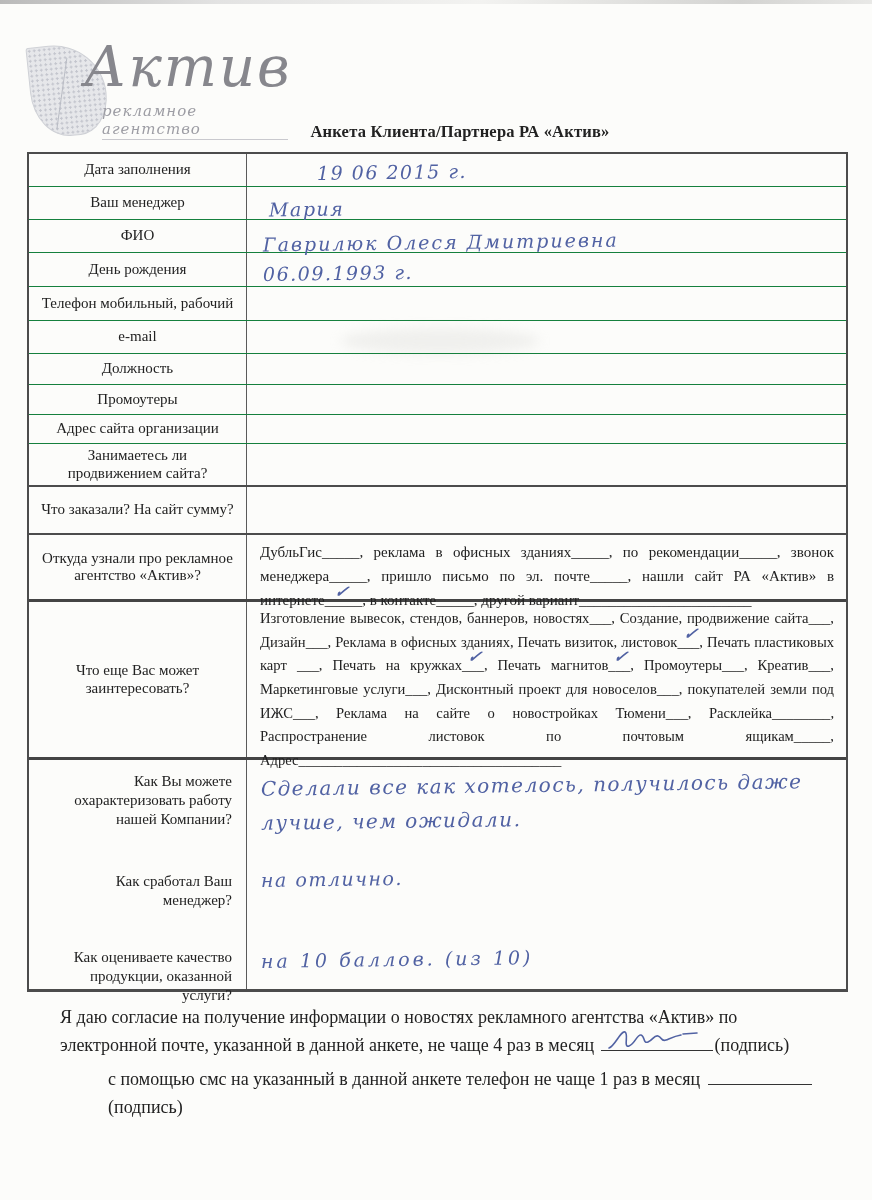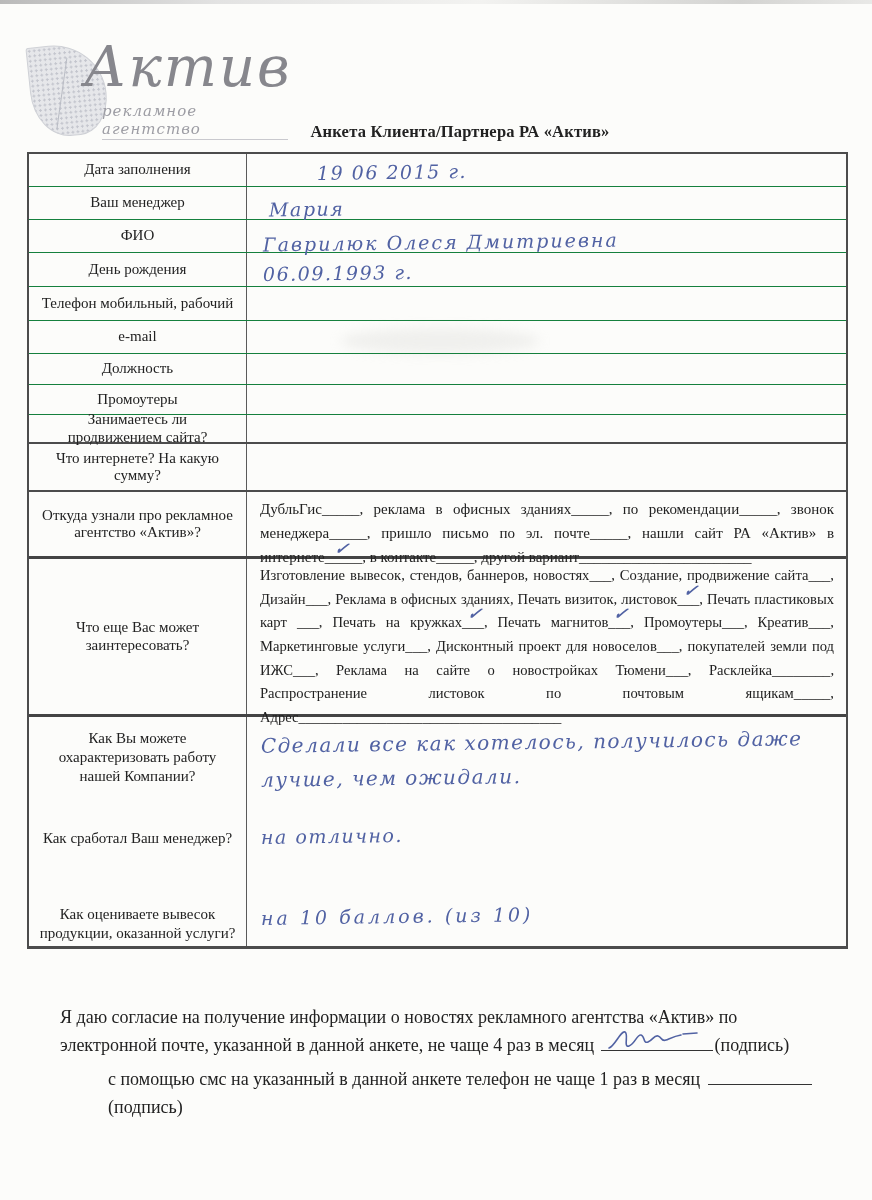"Адрес сайта организации" div.row { html: none -> <div> <div>Адрес сайта организации</div> <div></div> </div> }
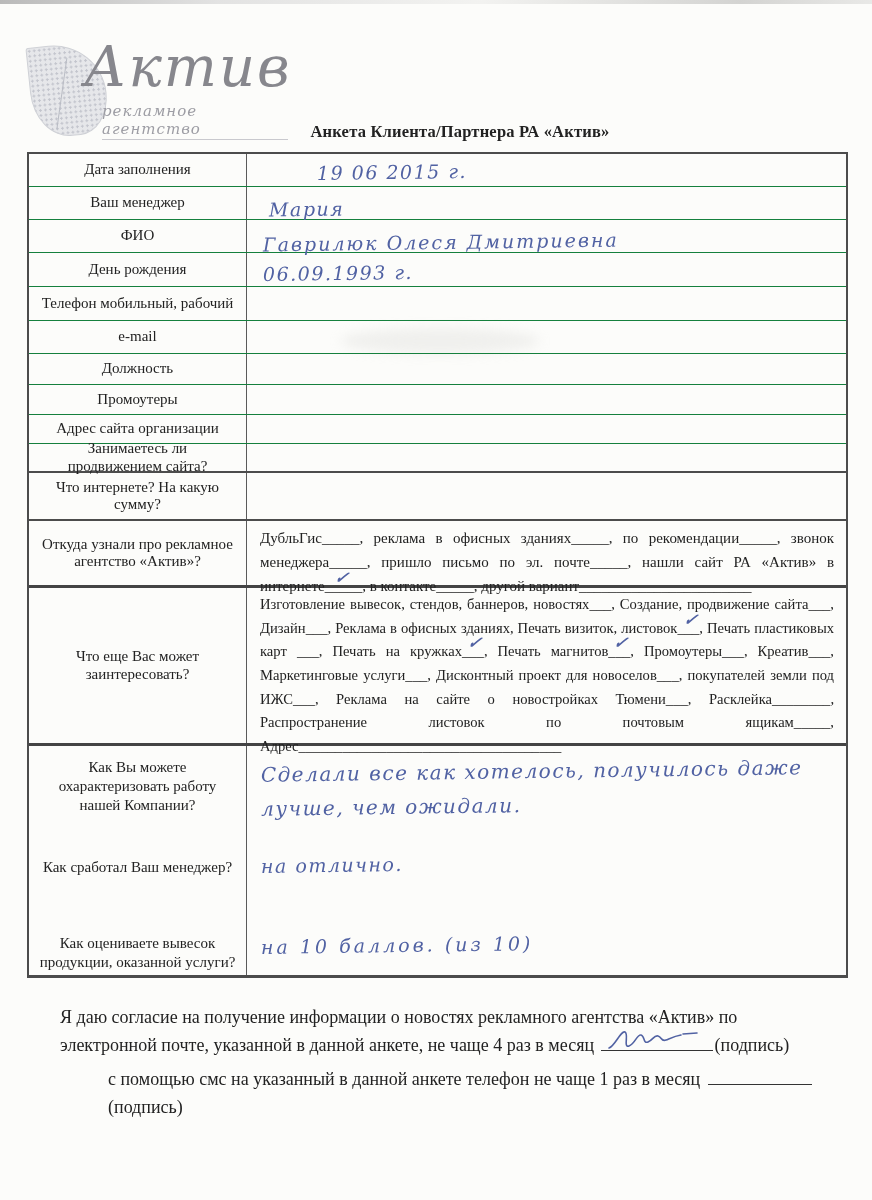"Занимаетесь ли продвижением сайта?" div.row { height: 28px -> 42px }
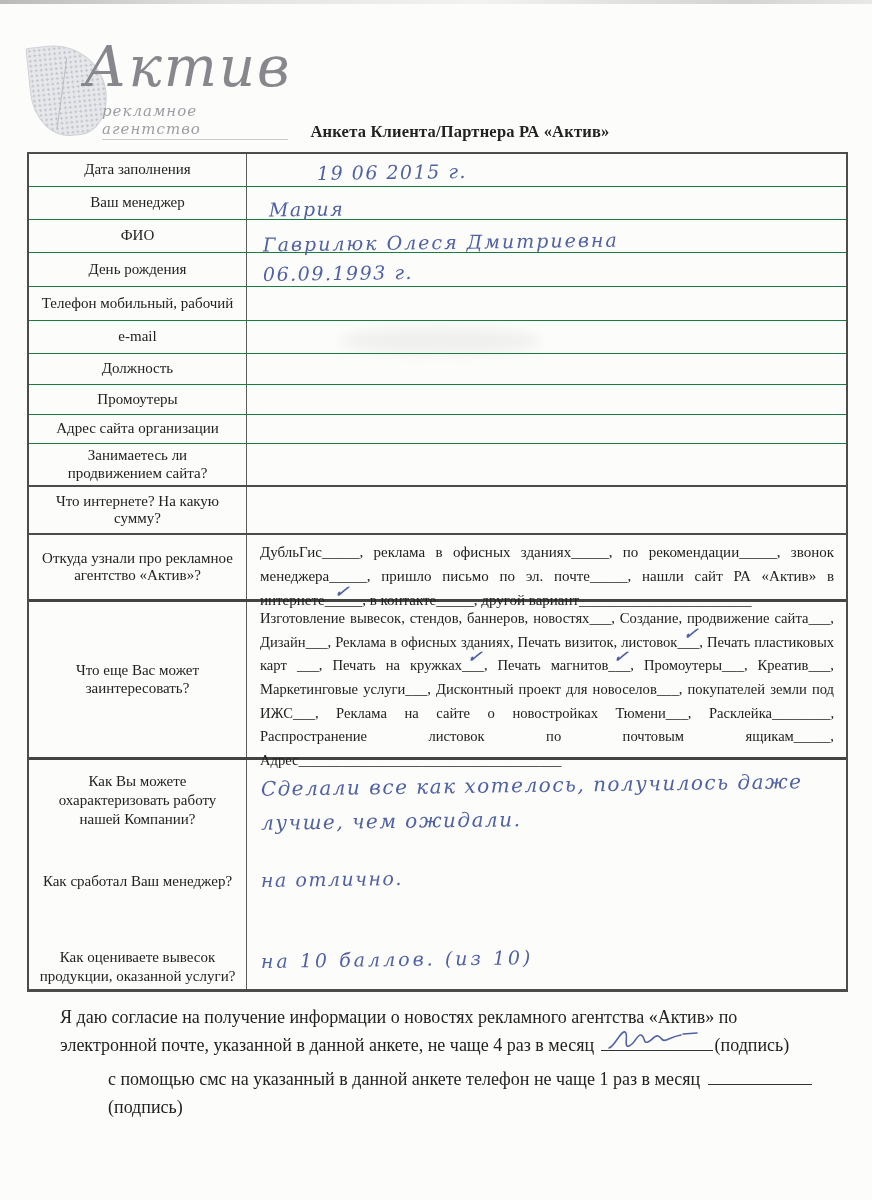"Что интернете? На какую сумму?" div.cell-label { text: интернете? На какую -> заказали? На сайт }
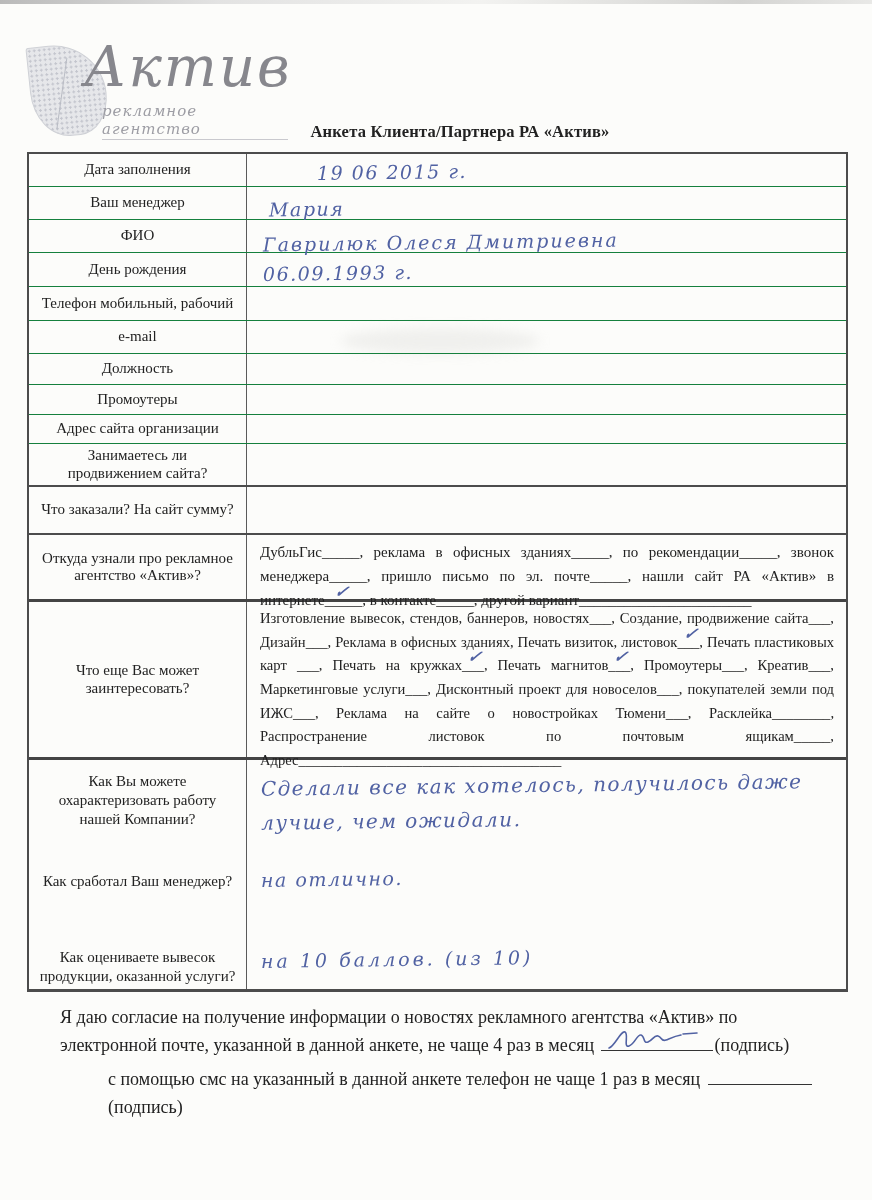"Как Вы можете охарактеризовать работу" .fb-q { padding: 0 8px -> 0 14px; text-align: center -> right }
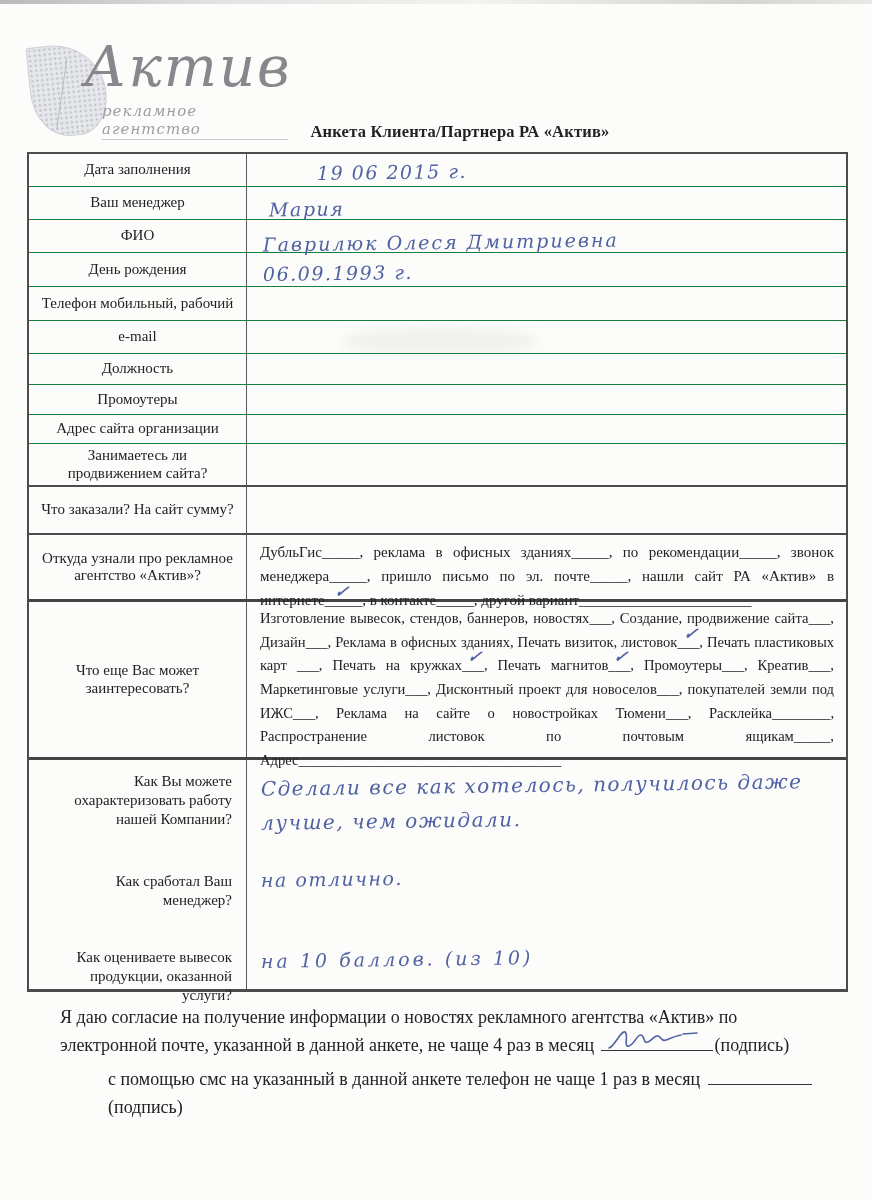"Как оцениваете вывесок продукции," div.fb-q { text: вывесок -> качество }
